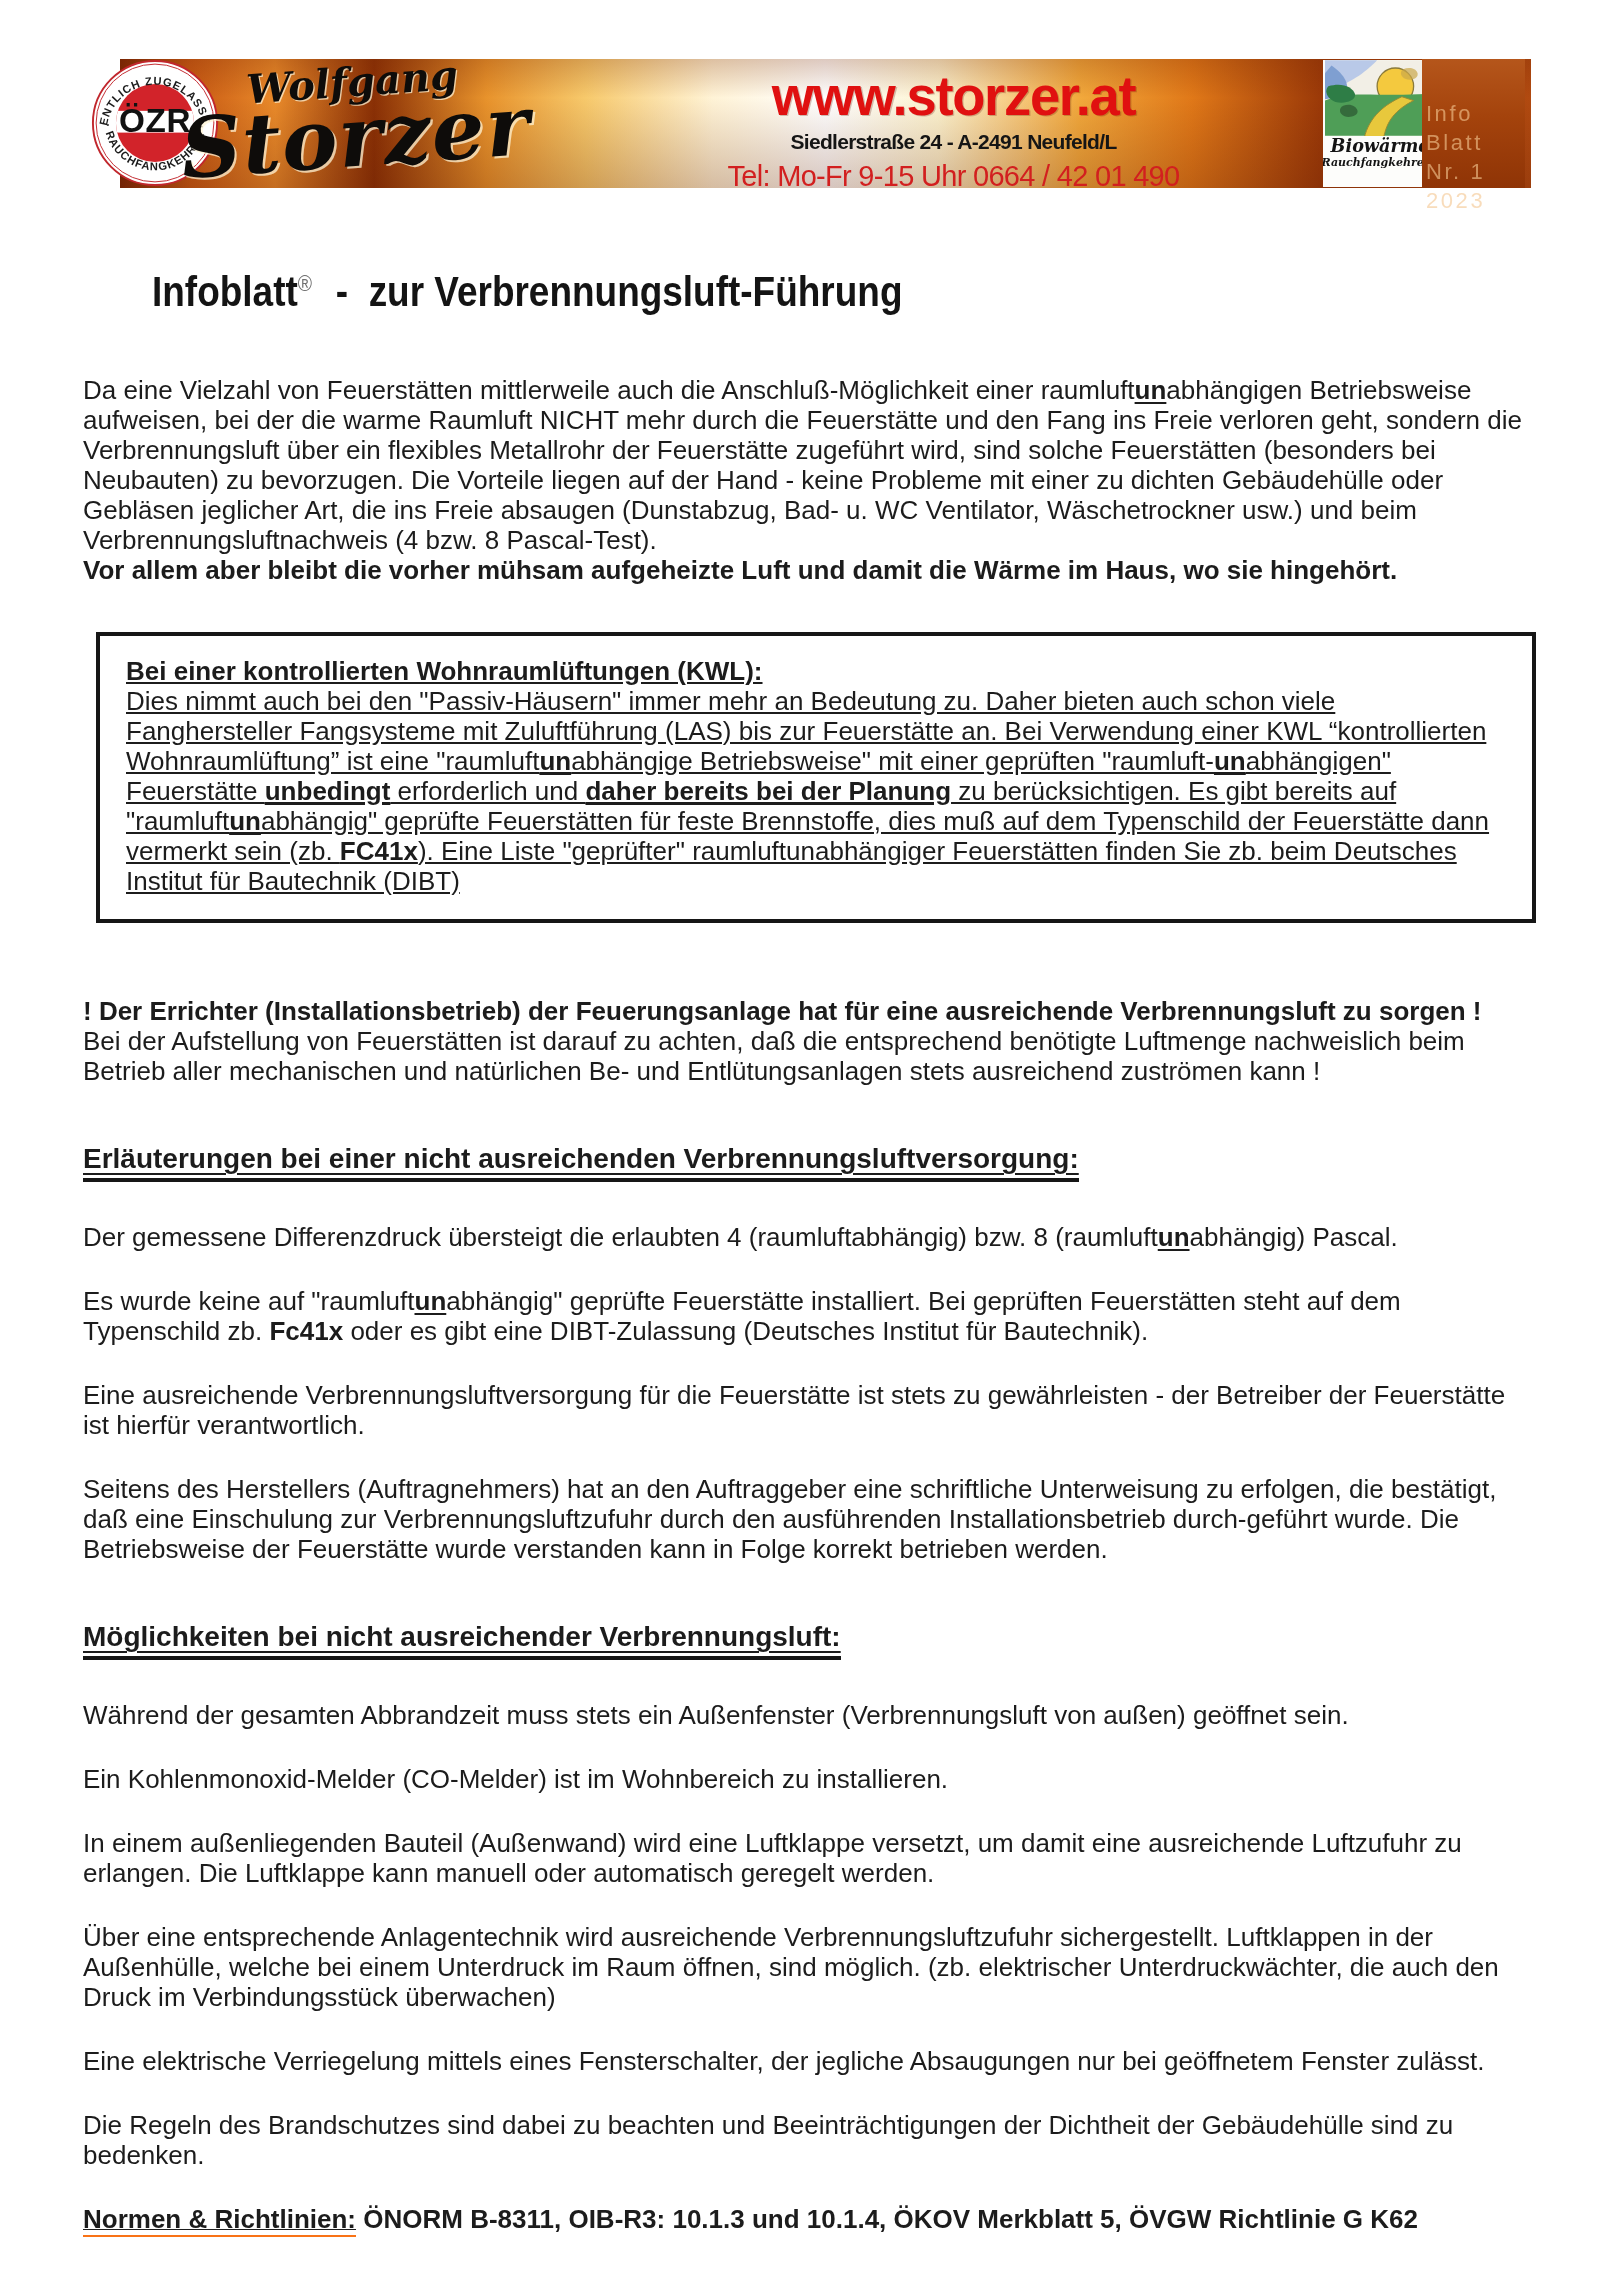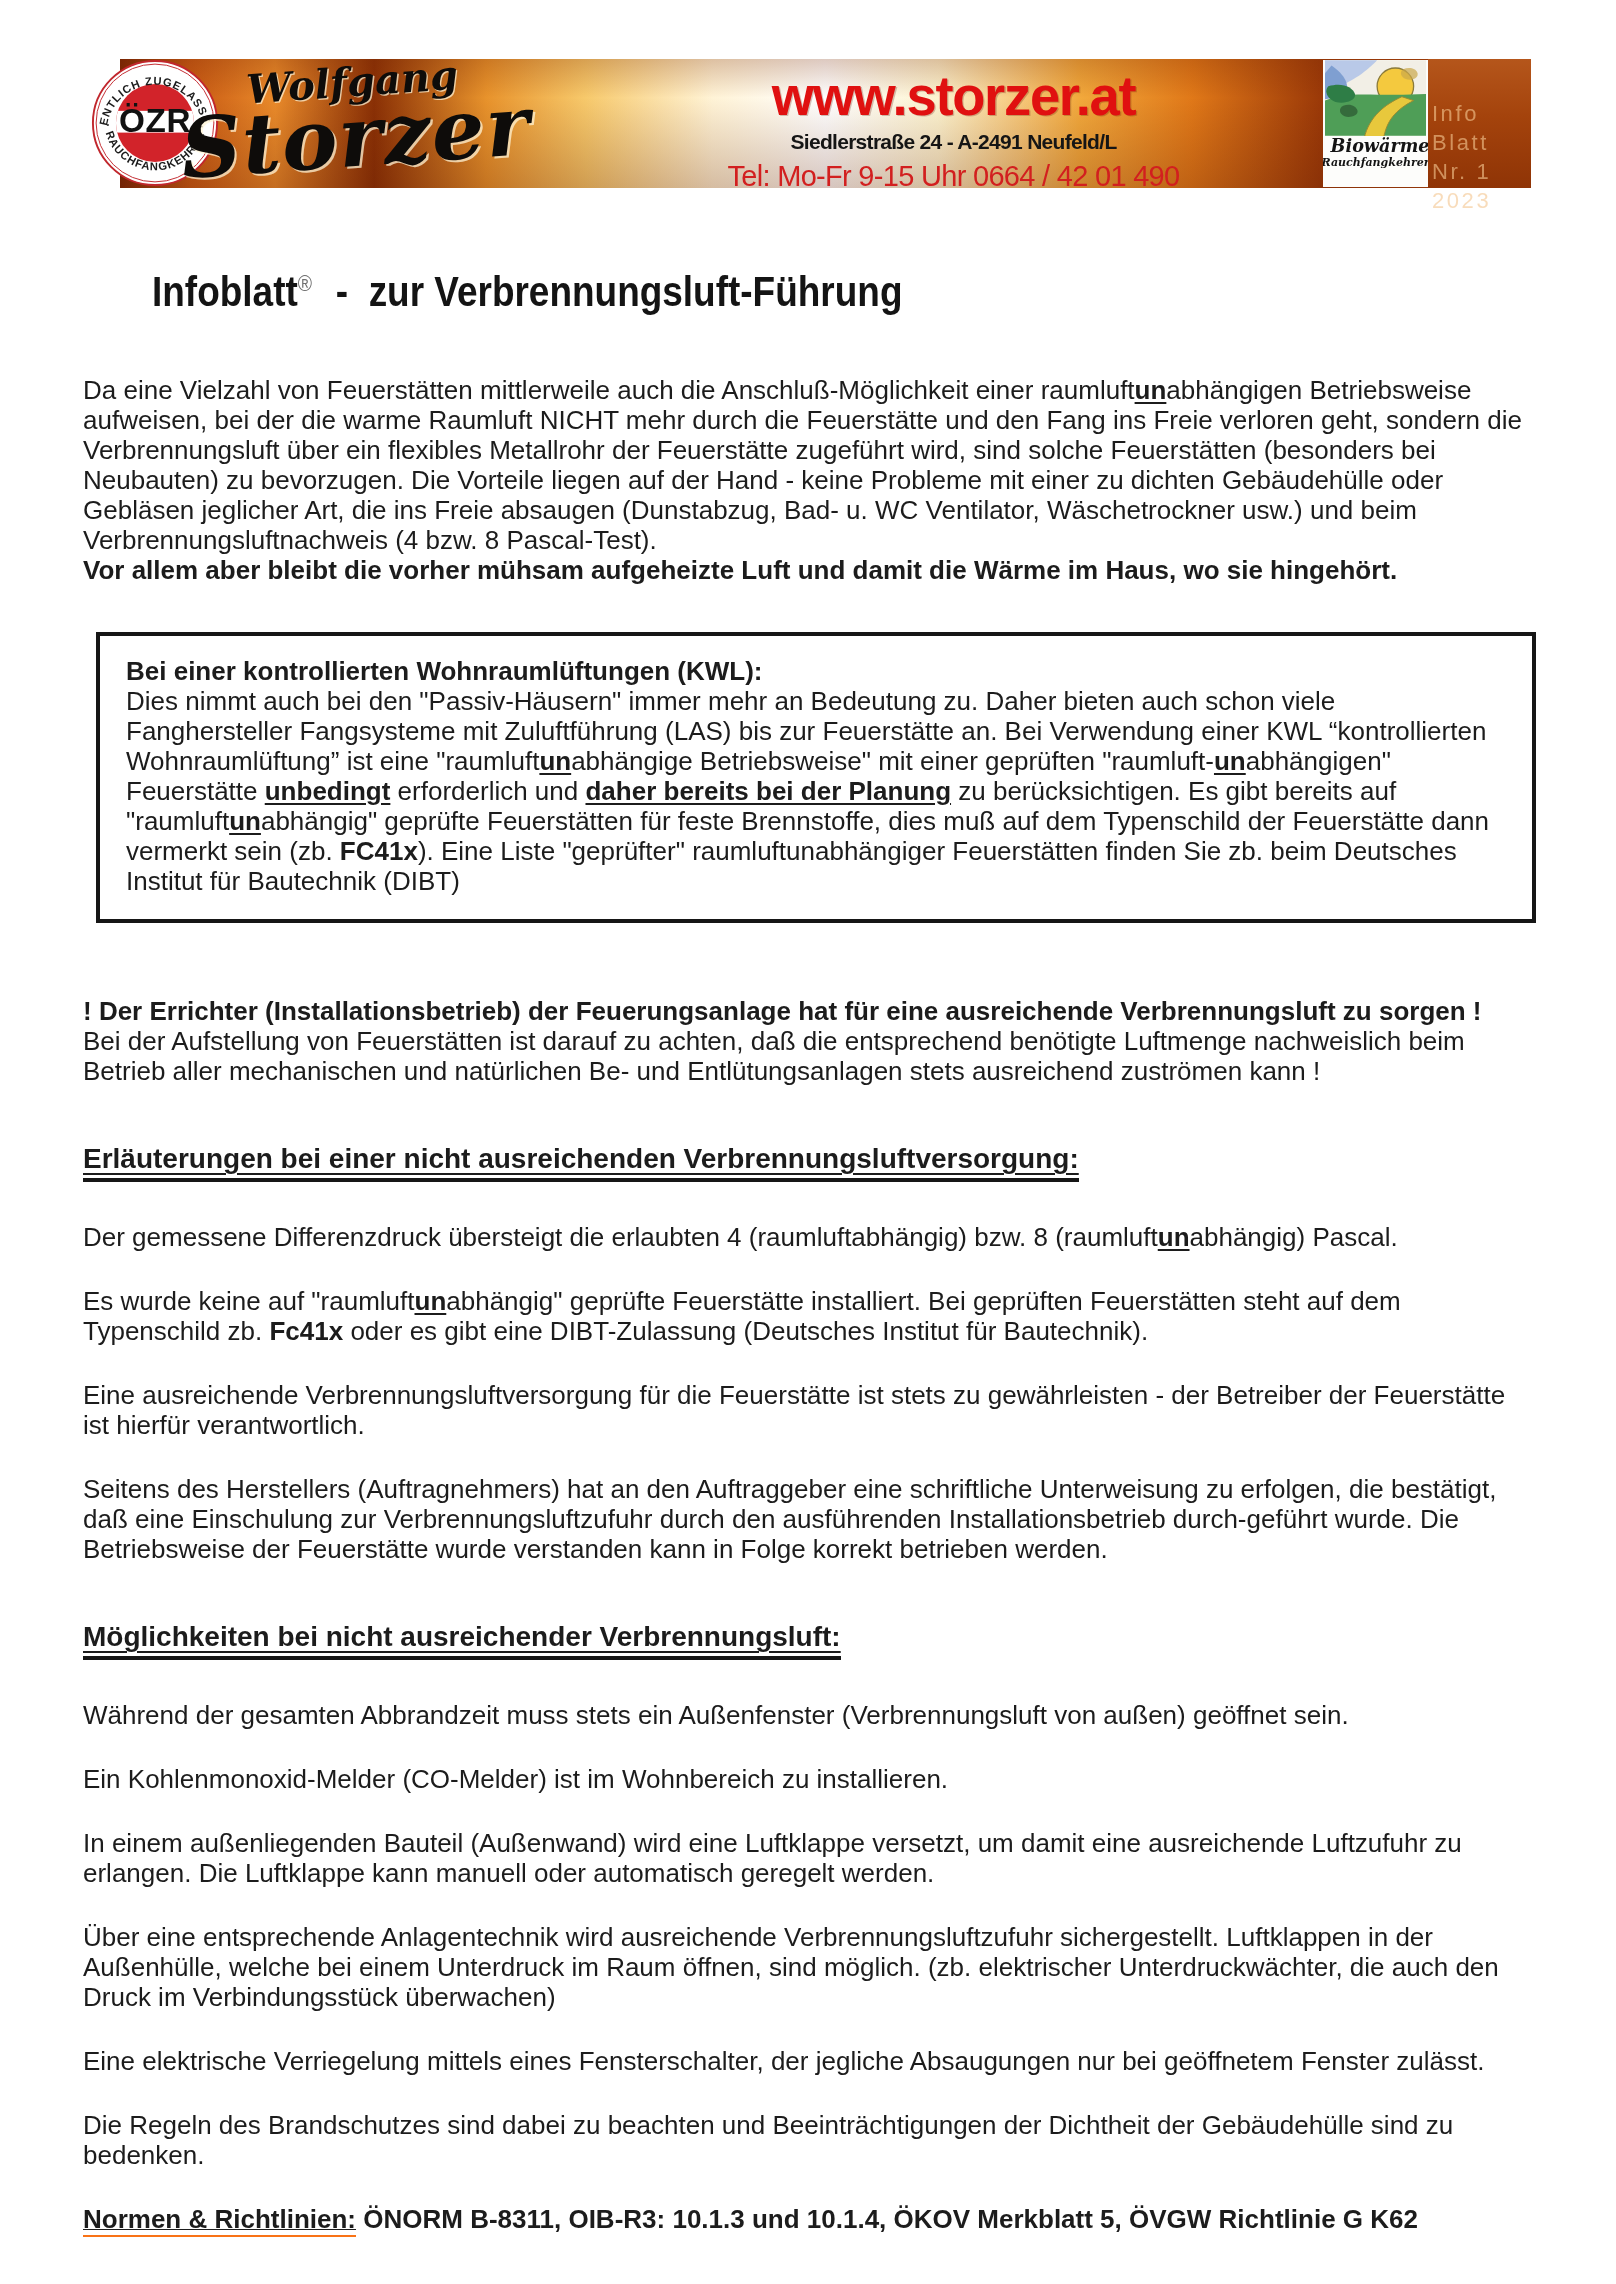"Info" .stamp { right: 0 -> 6px }
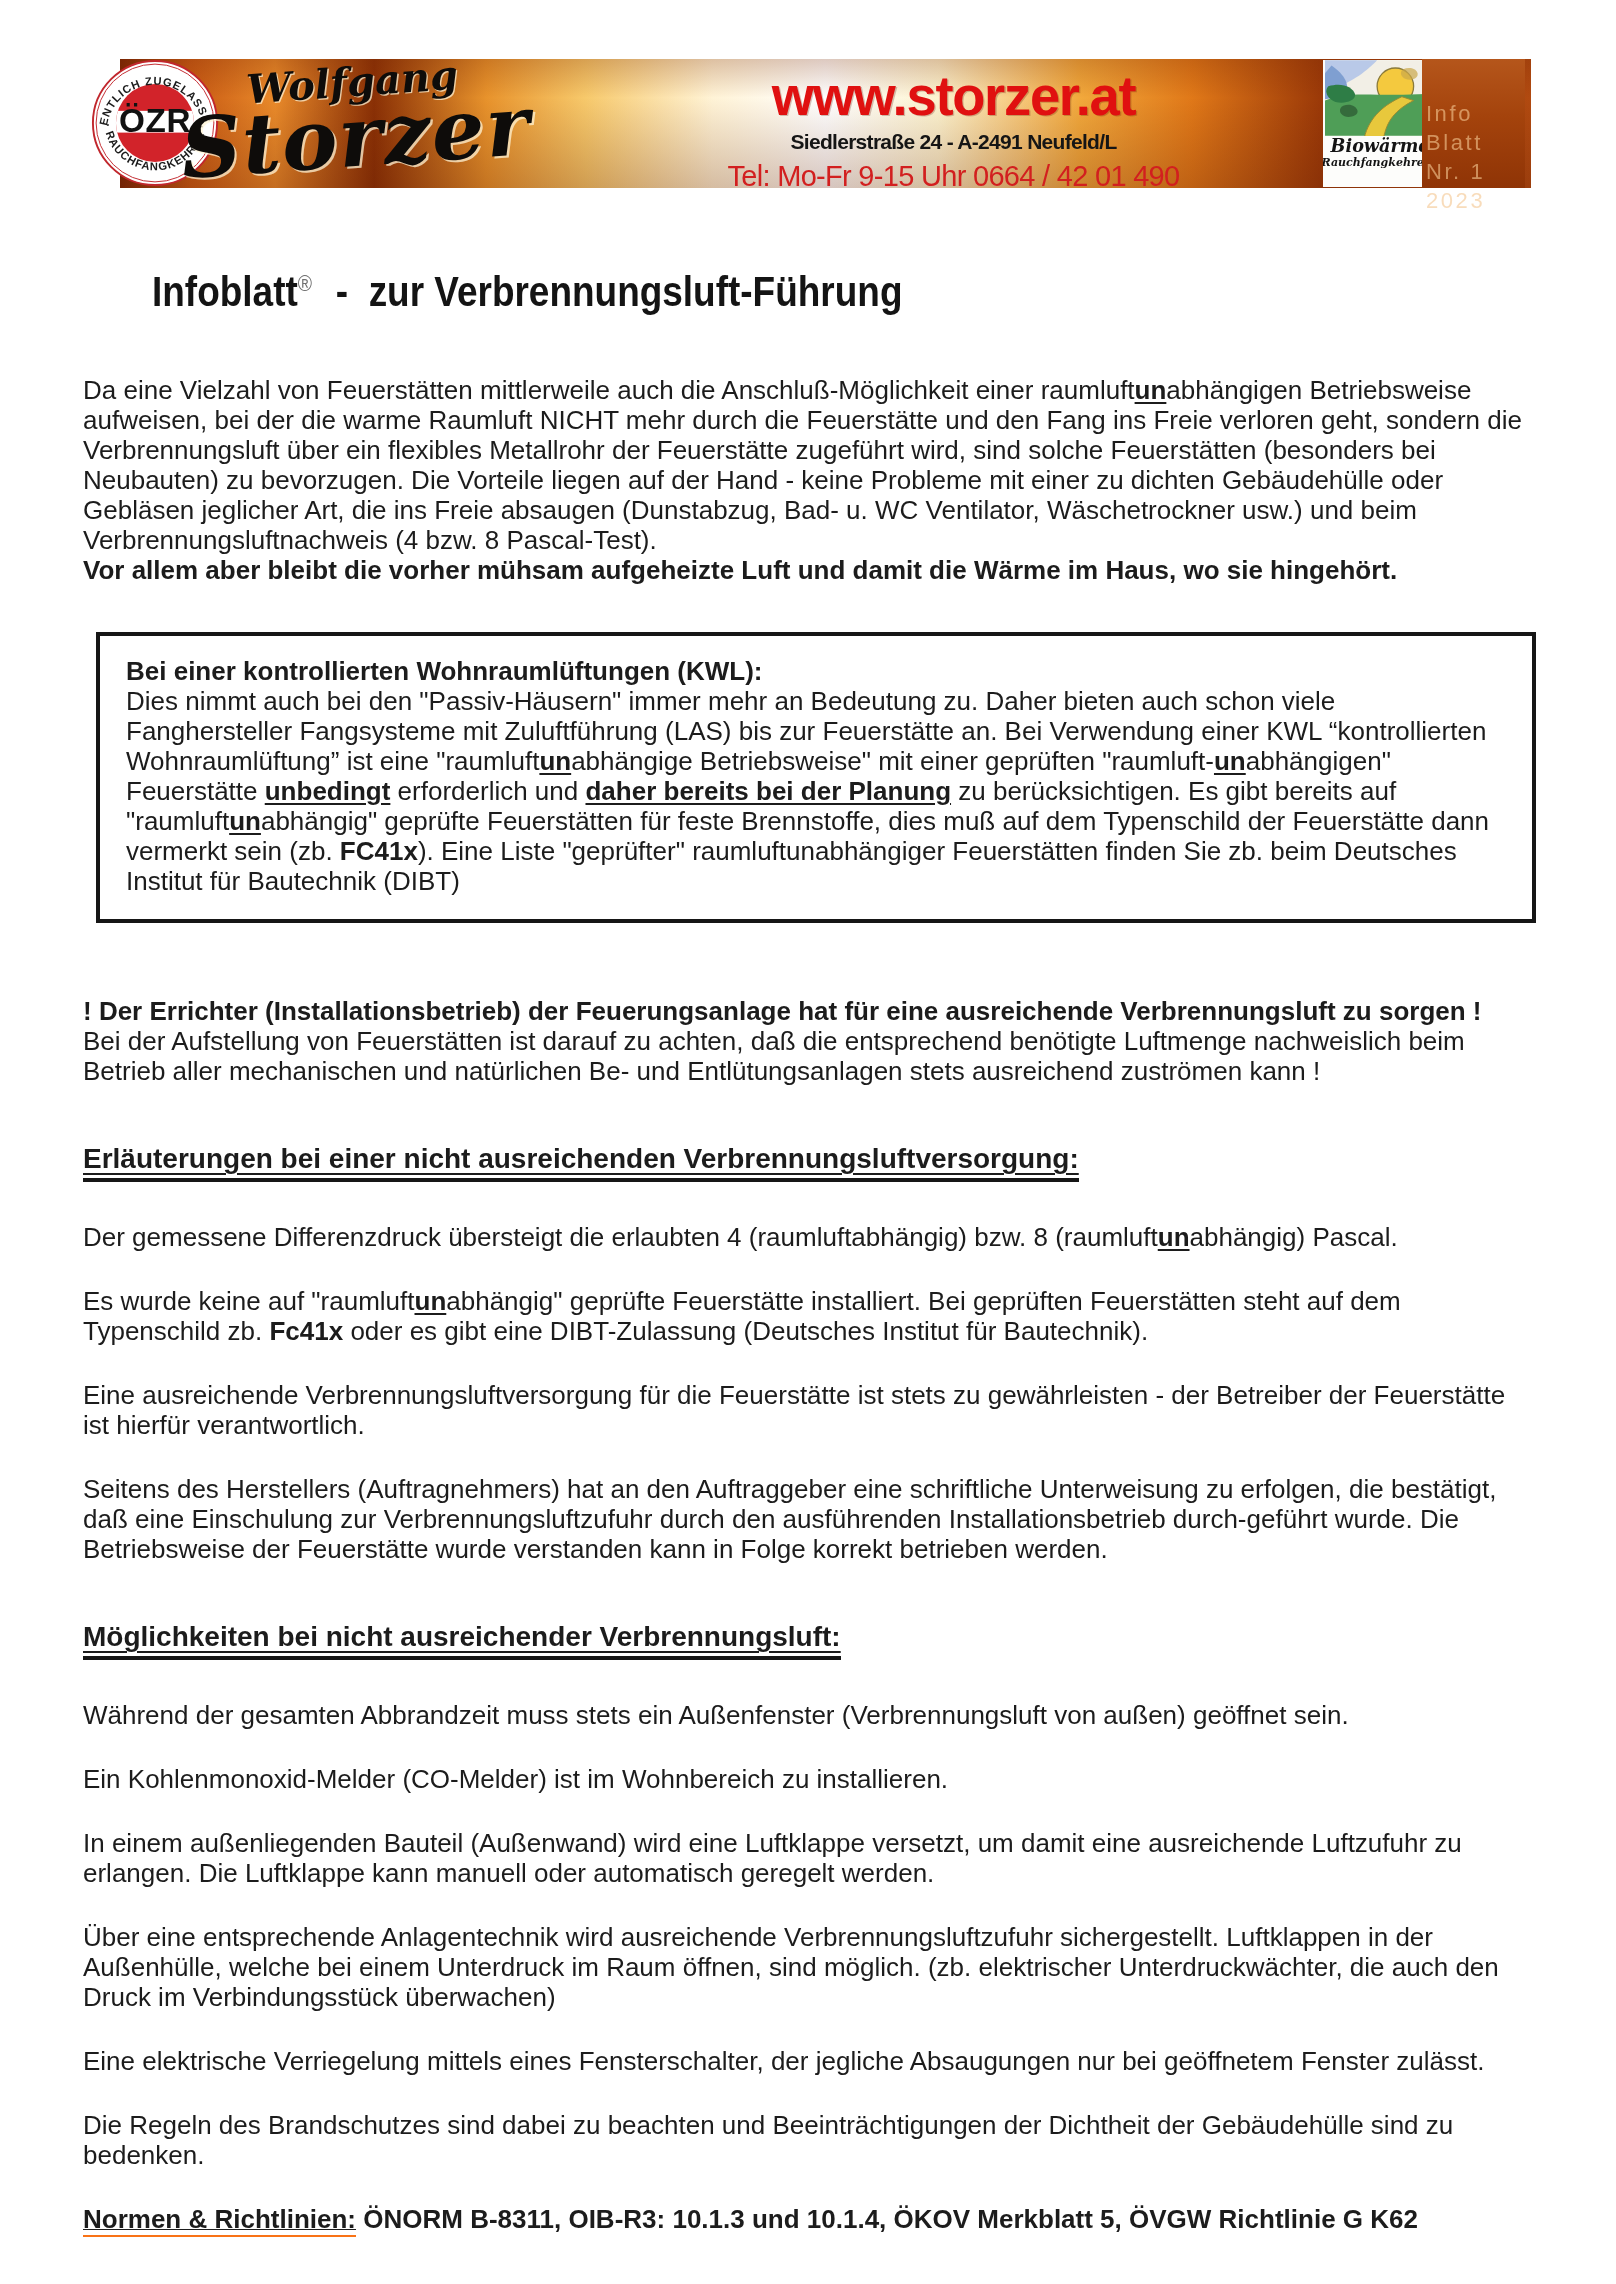"Bei einer kontrollierten" .box { text-decoration: none -> underline }
